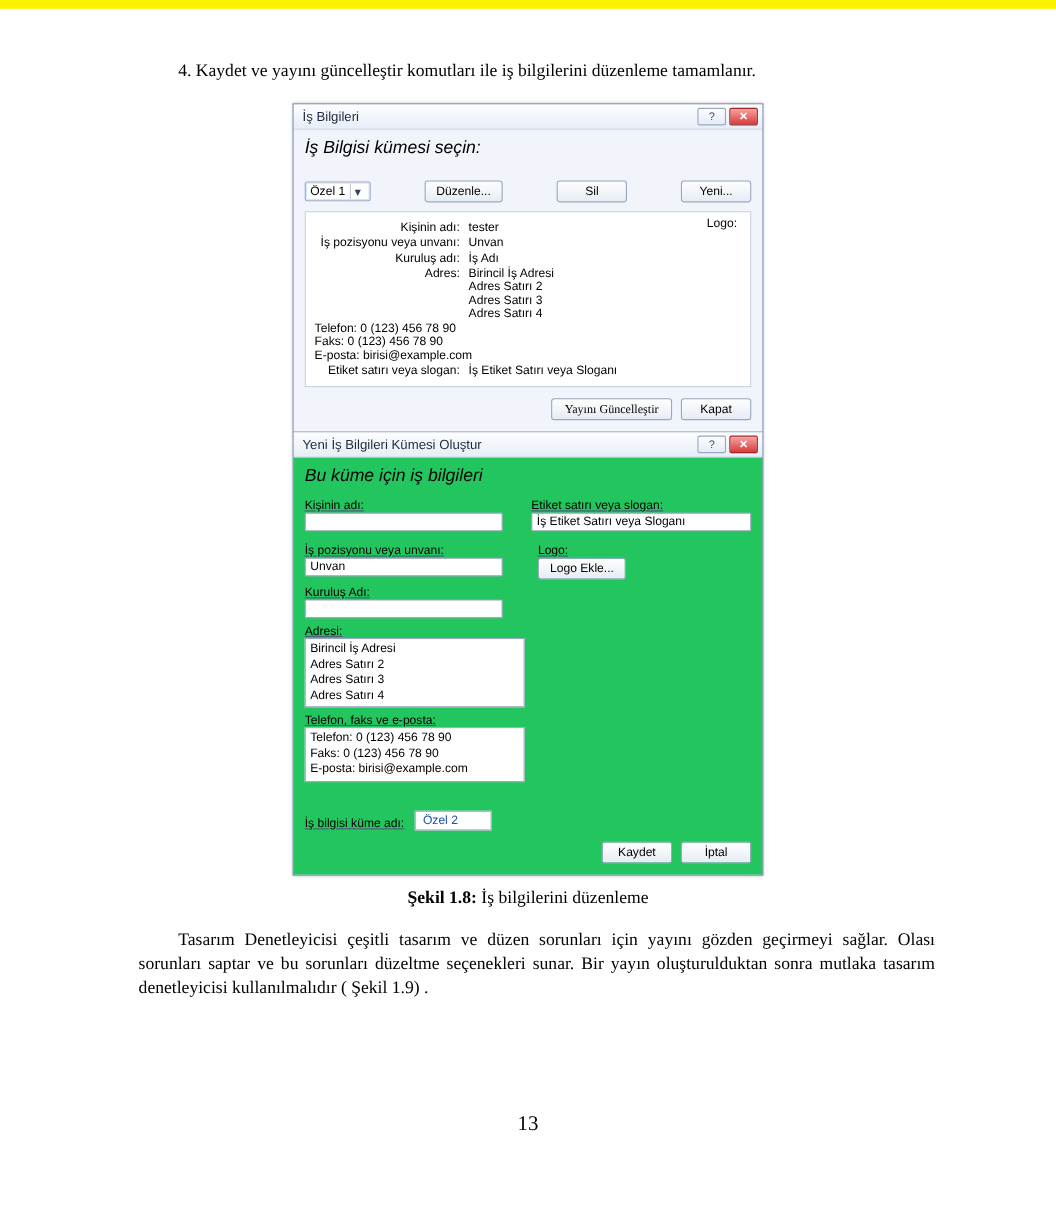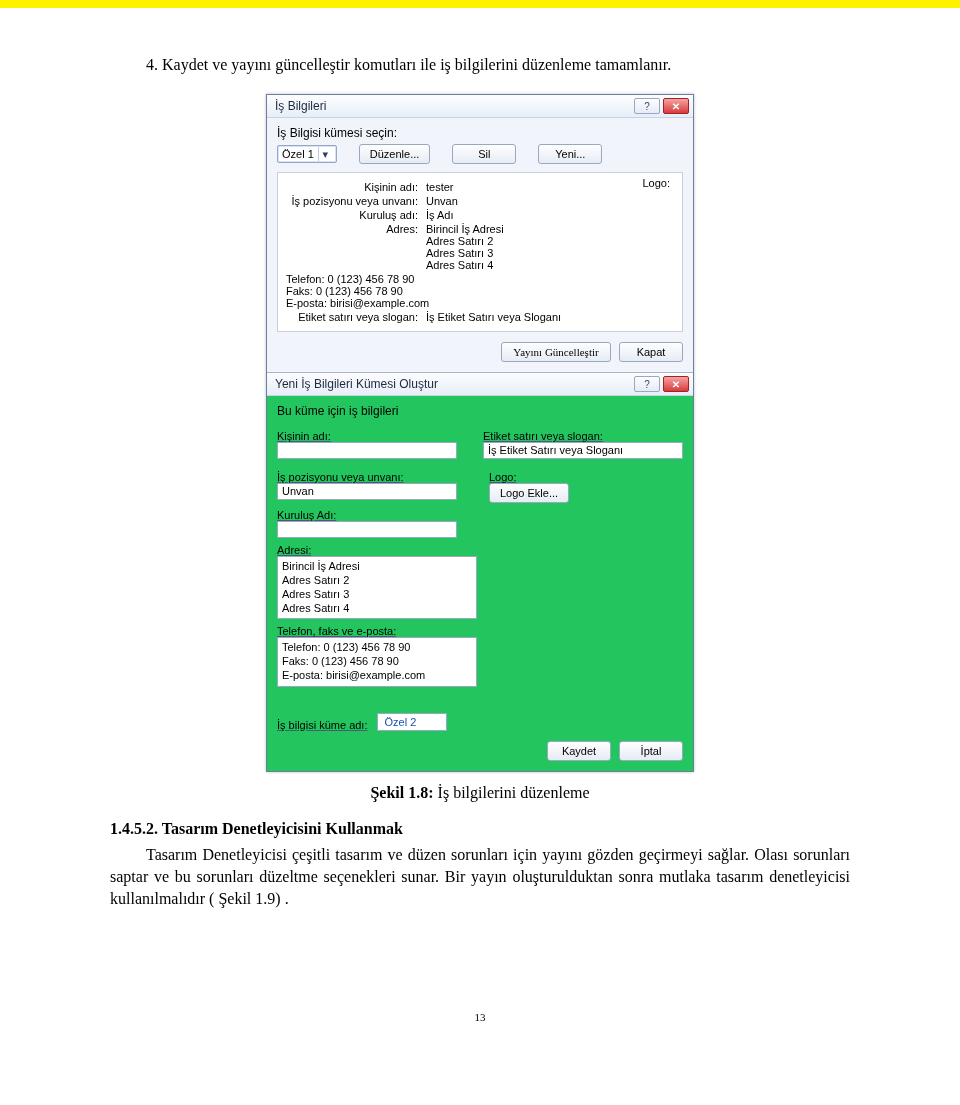"4. Kaydet ve yayını güncelleştir" .para { margin: 6px 0 18px 0 -> 6px 0 18px 16px }
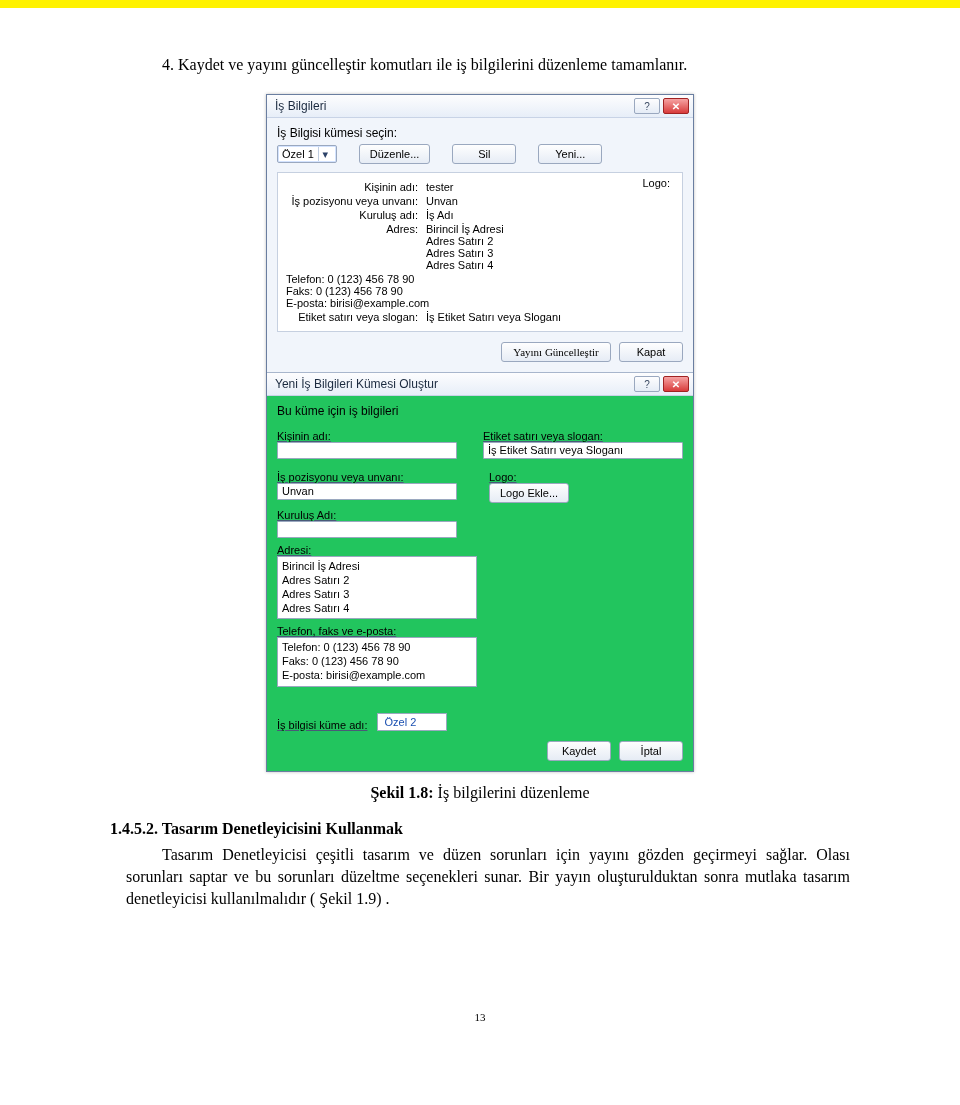"İş Bilgisi kümesi seçin:" .lbl-top { font-size: 12px -> 16px; font-style: none -> italic }
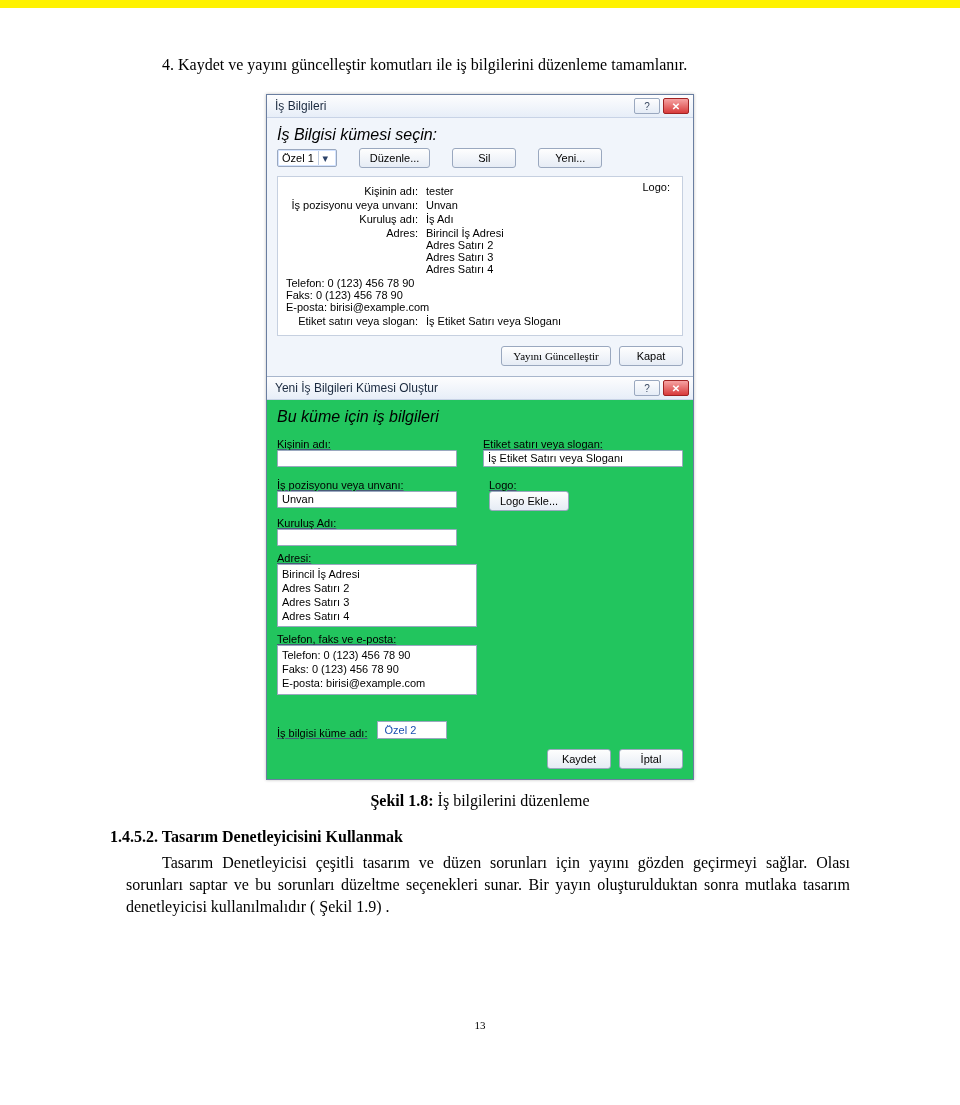"Özel 1" .row { justify-content: none -> space-between; margin-top: 4px -> 20px }
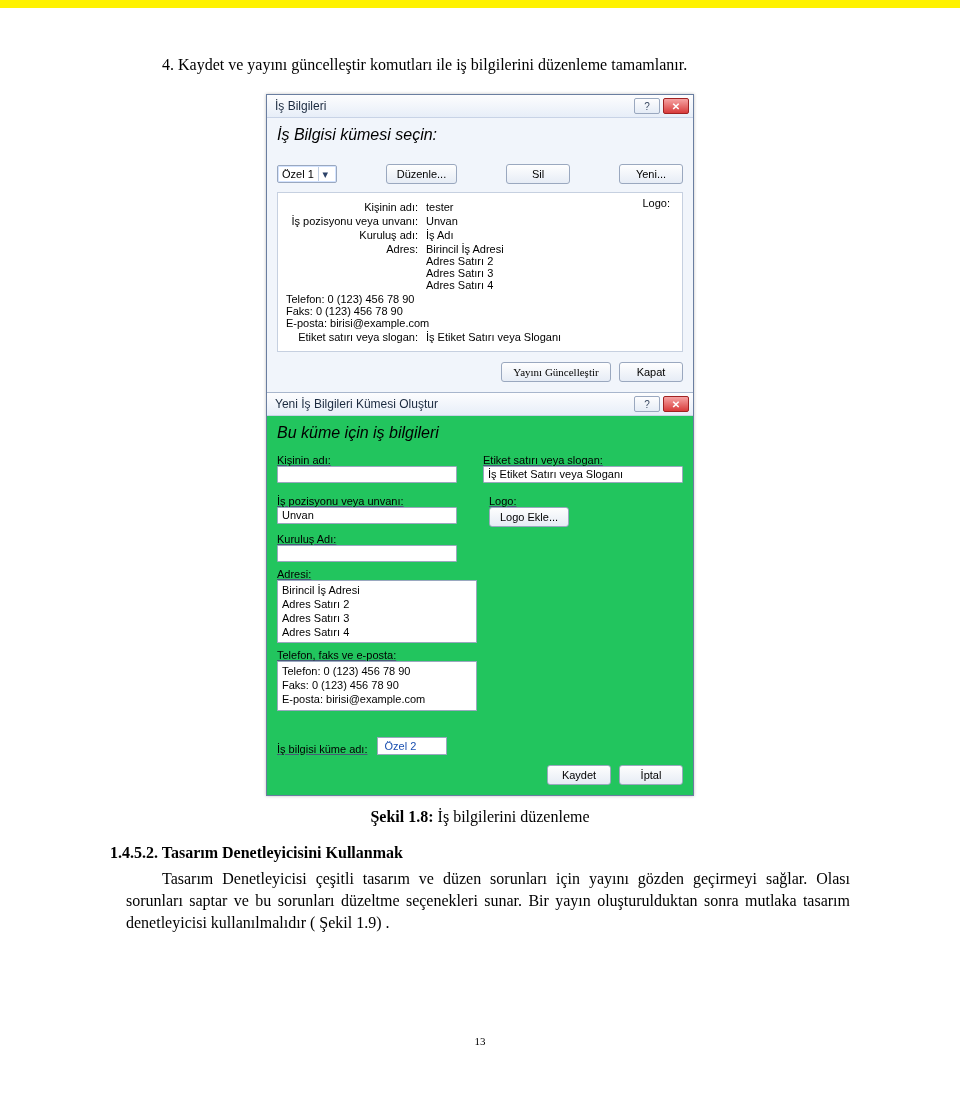"1.4.5.2. Tasarım Denetleyicisini" p { html: <p> <span>1.4.5.2. </span><span>Tasarım Denetleyicisini Kullanmak</span> </p> -> none }
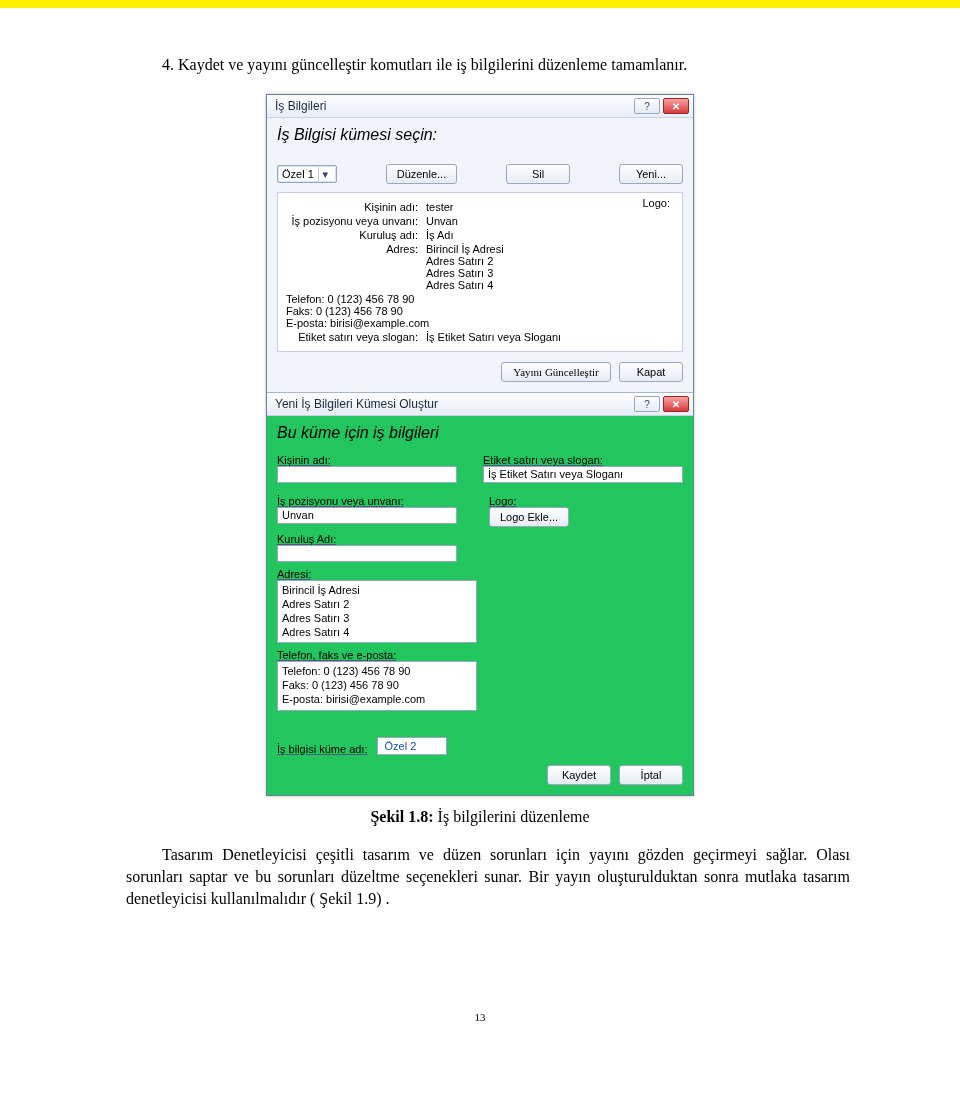"13" .pagenum { font-size: 11px -> 19px }
